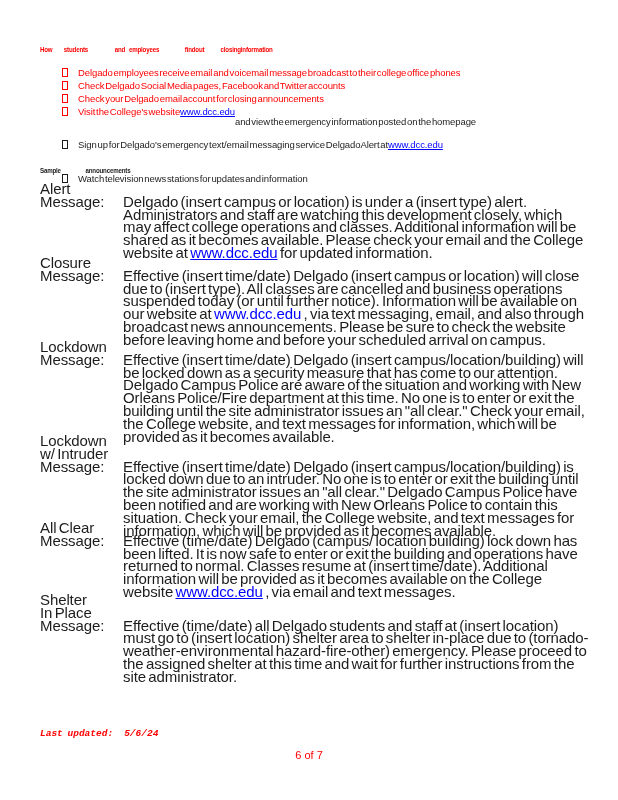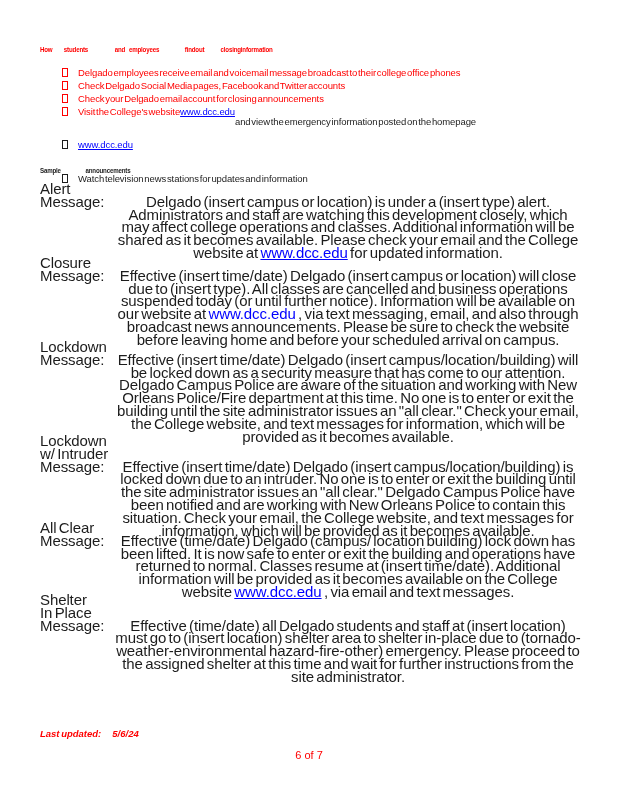"Sign up for Delgado's emergency" span { html: none -> <span>Sign up for Delgado's emergency text/email messaging service DelgadoAlert at </span> }
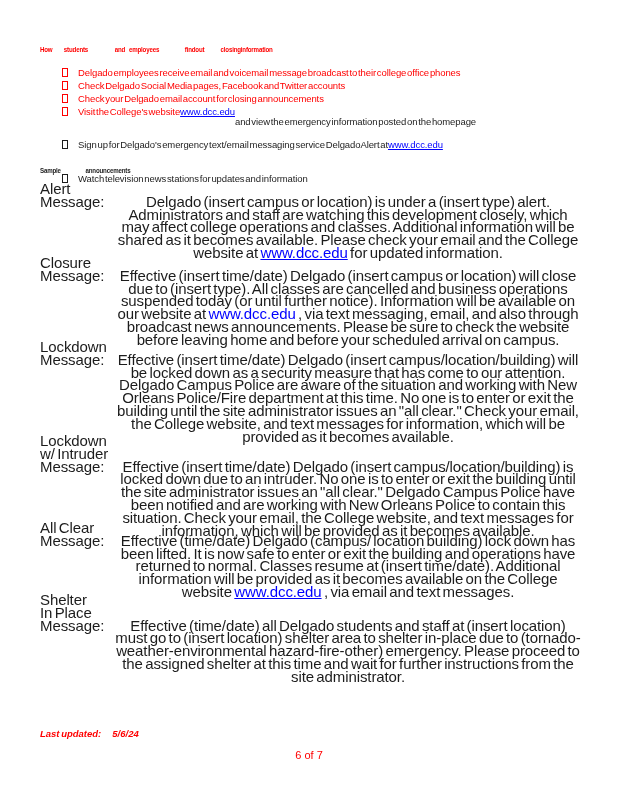"Delgado (insert campus or location)" .section .body { margin-left: none -> 8px; text-align: center -> left }
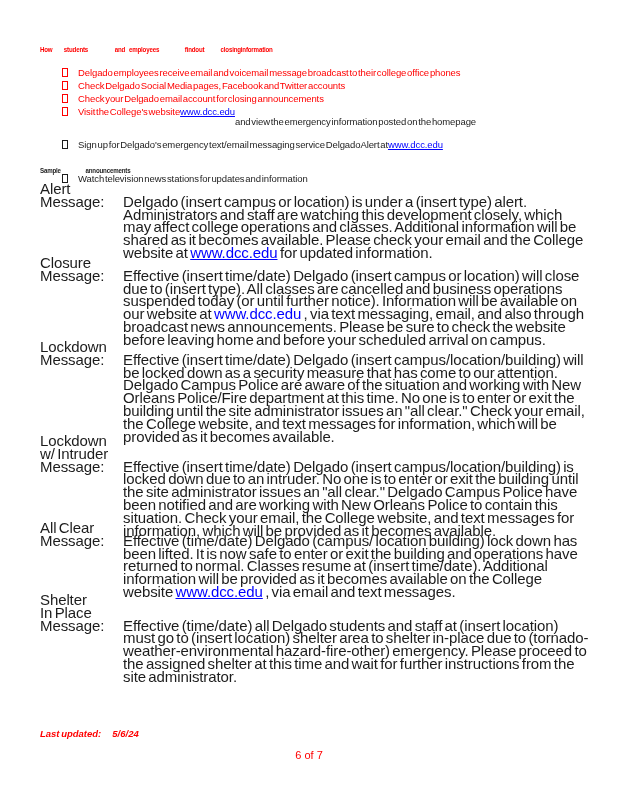"Last updated: 5/6/24" .footer-updated { font-family: none -> Liberation Mono, monospace }
